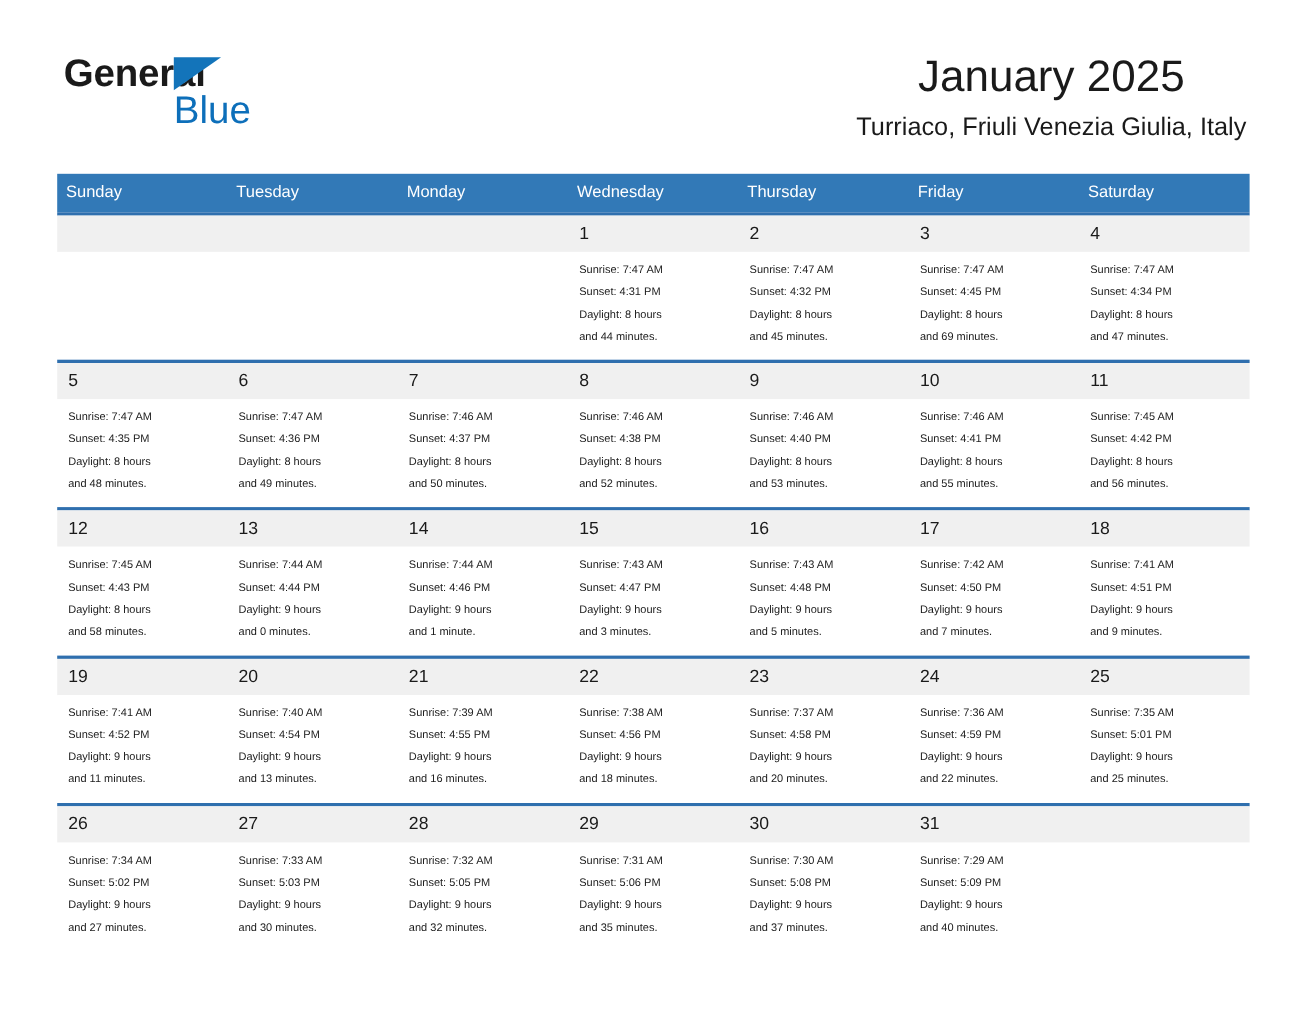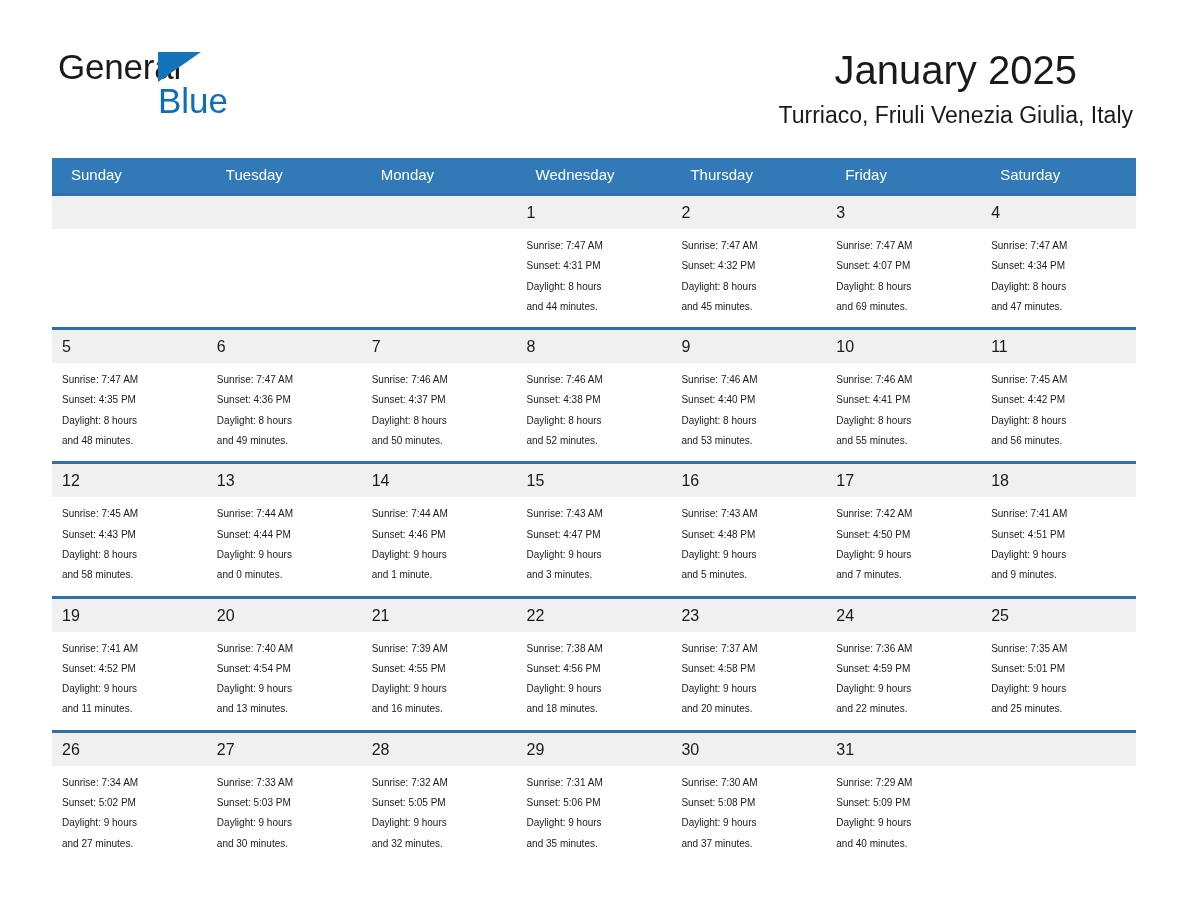"General" .logo-line1 { font-weight: 400 -> 700 }
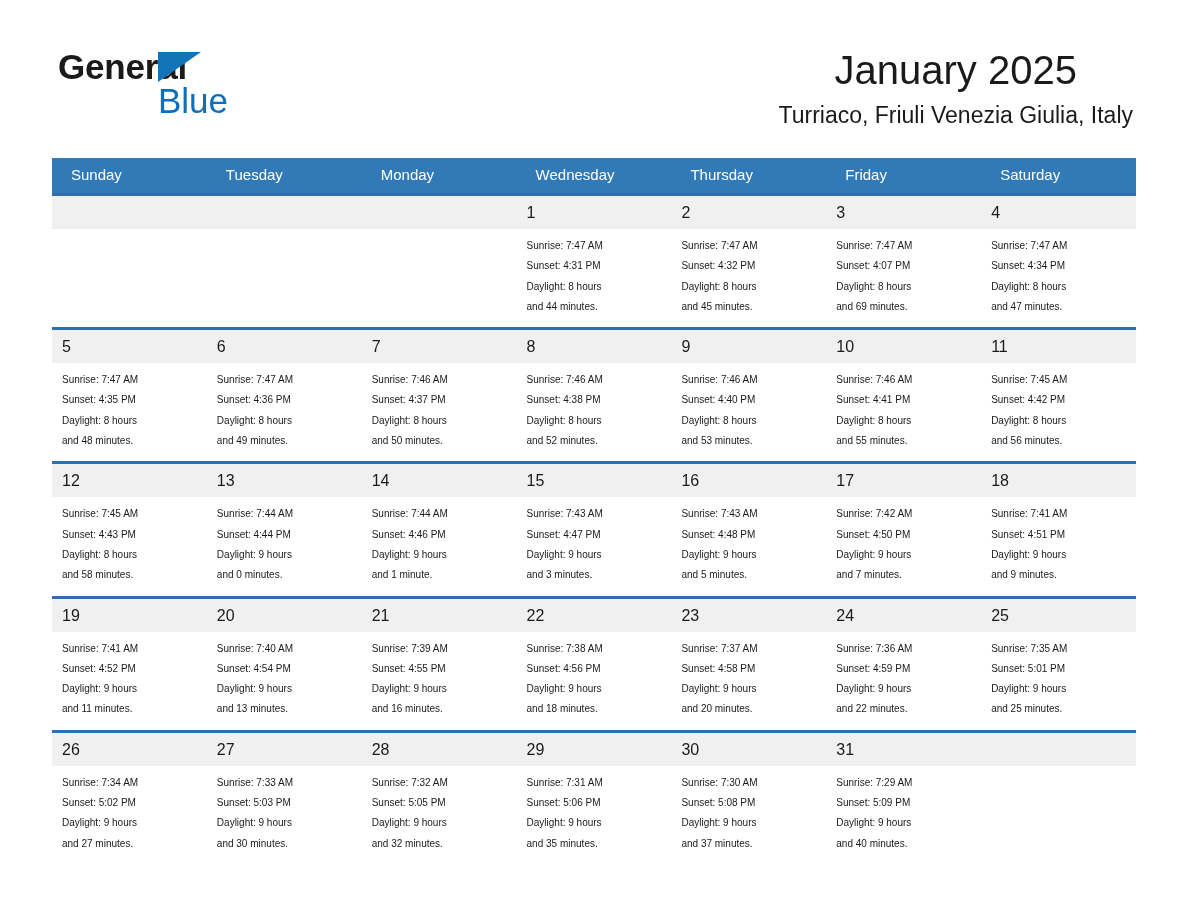"Sunday" .weekday { padding: 8px 0 9px 19px -> 8px 0 9px 8px }
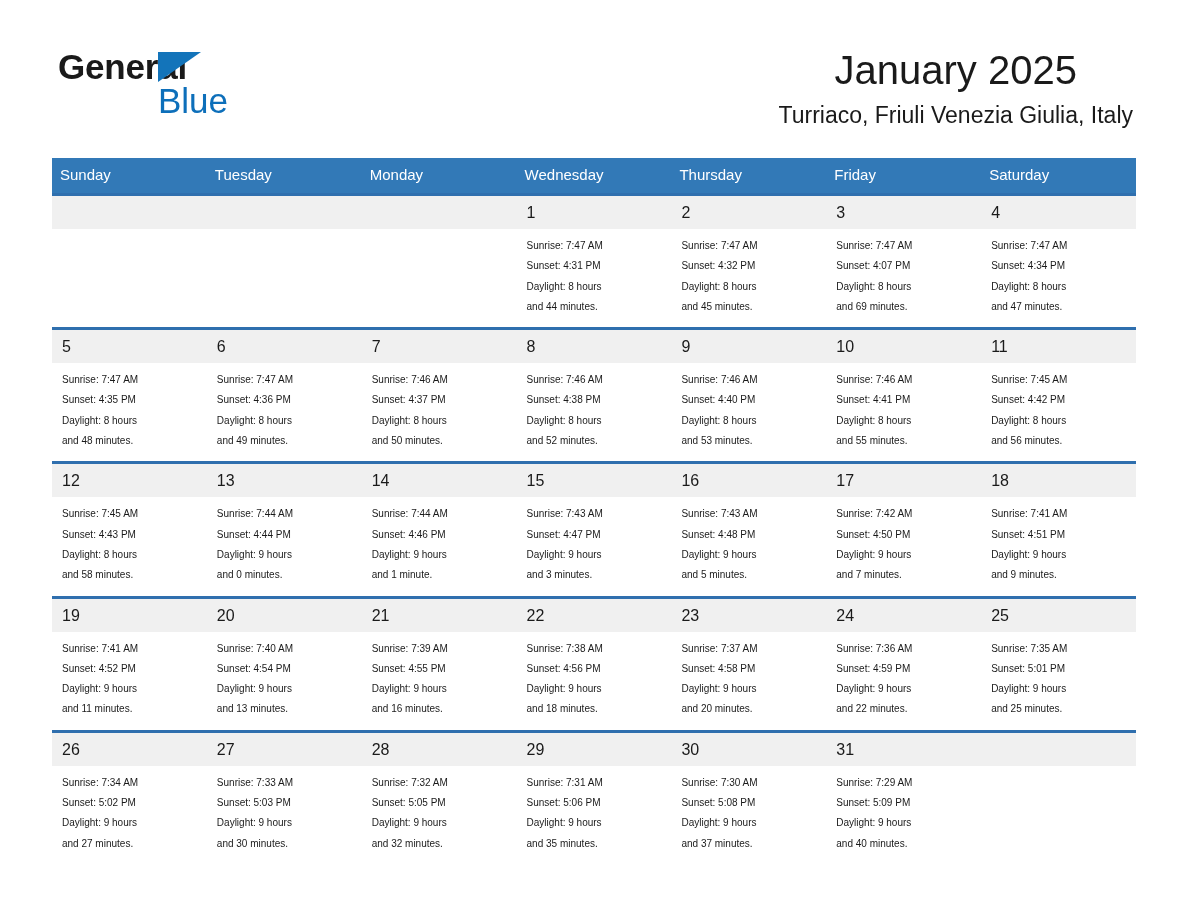"Sunset: 4:07 PM" div { text: 4:07 -> 4:45 }
